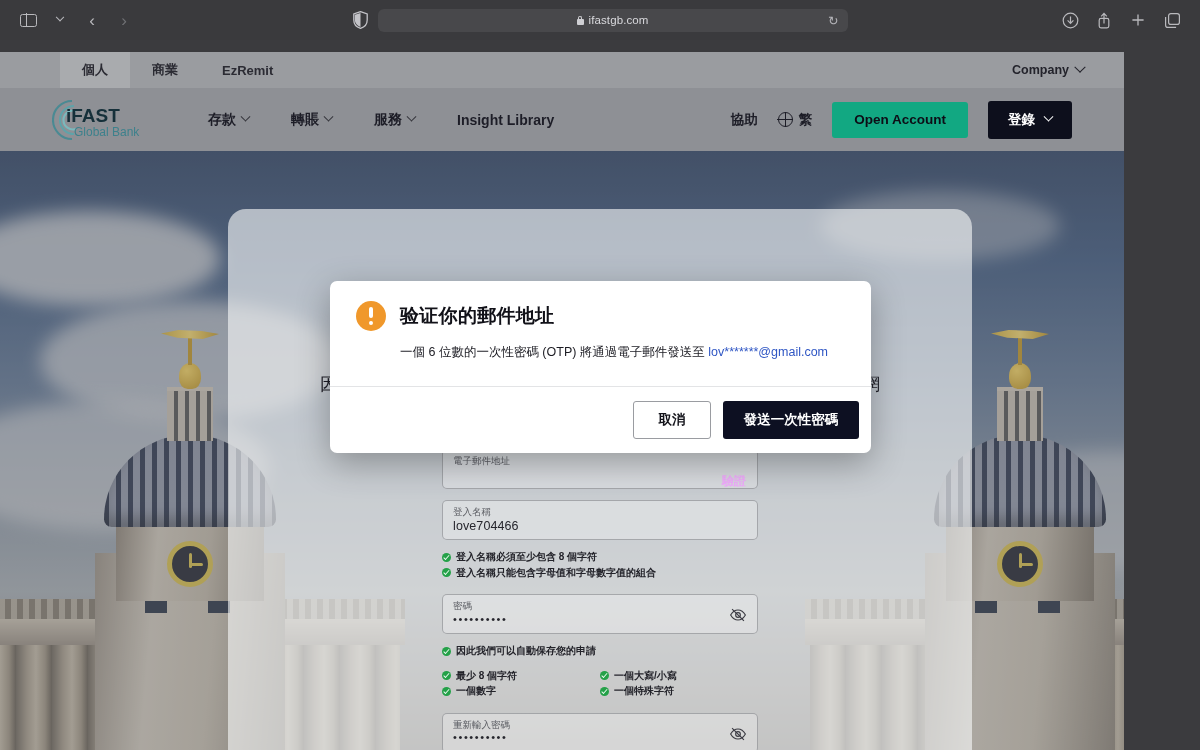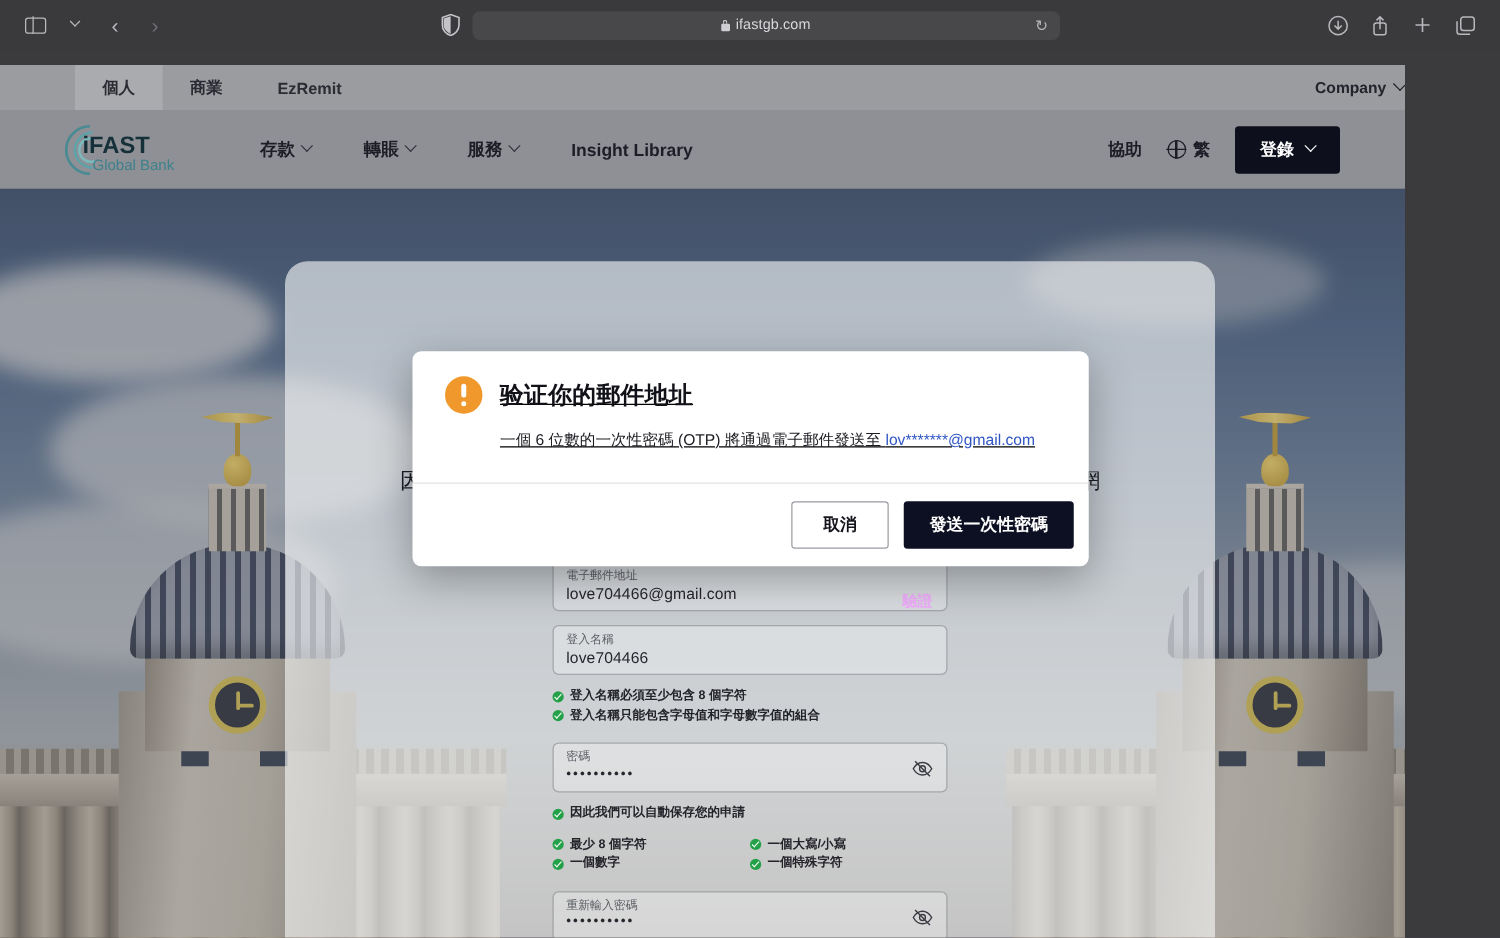"Company" .subnav-right { padding-right: none -> 40px }
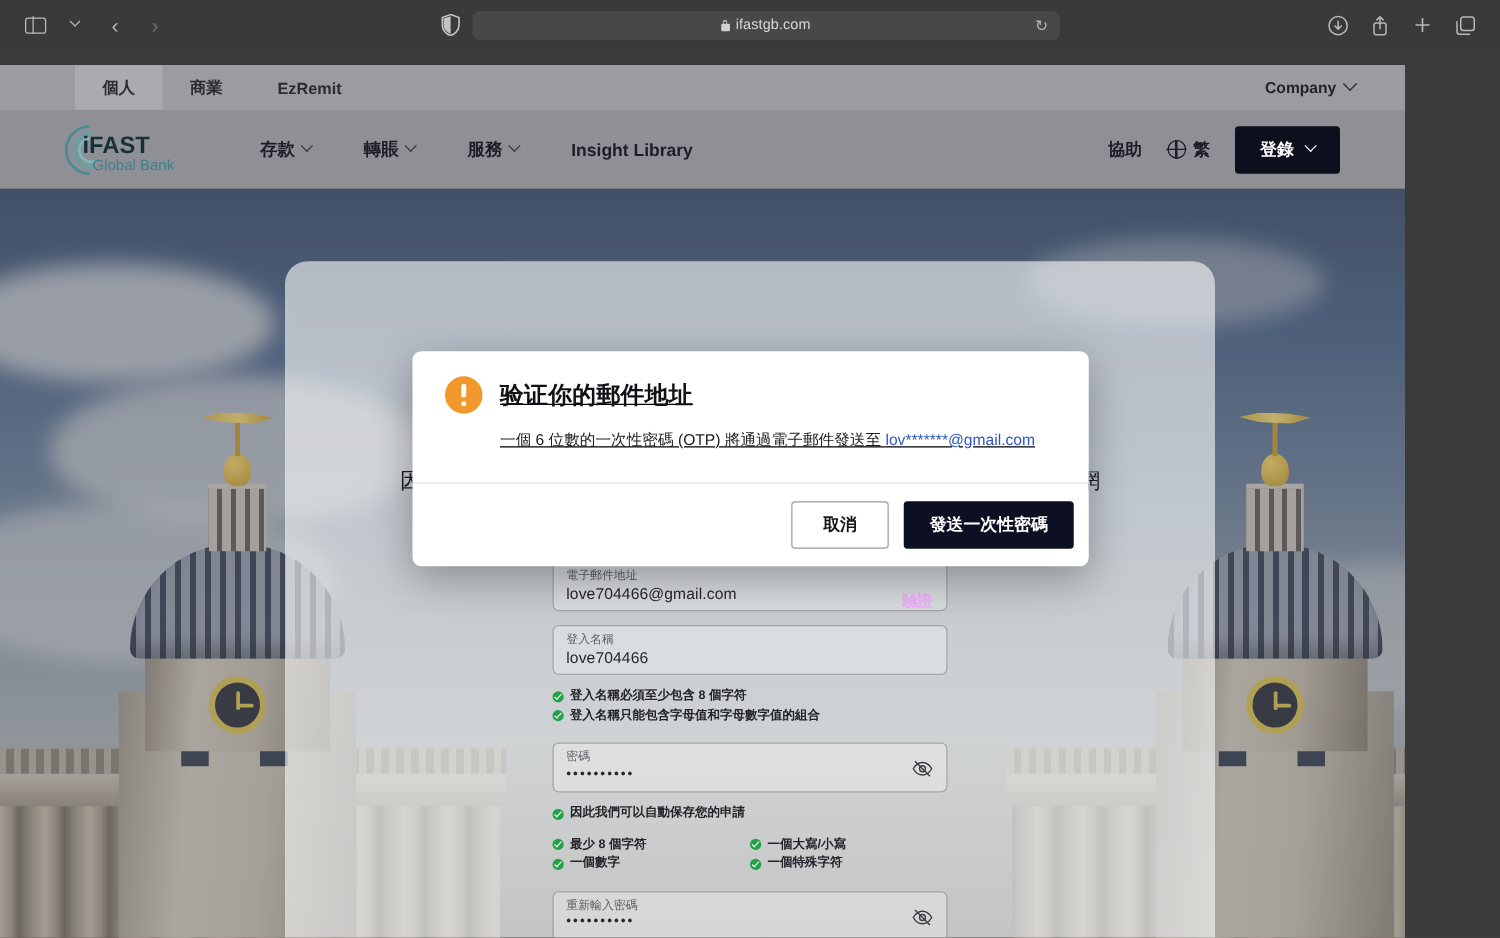"Open Account" button.btn-open { html: none -> <button>Open Account</button> }
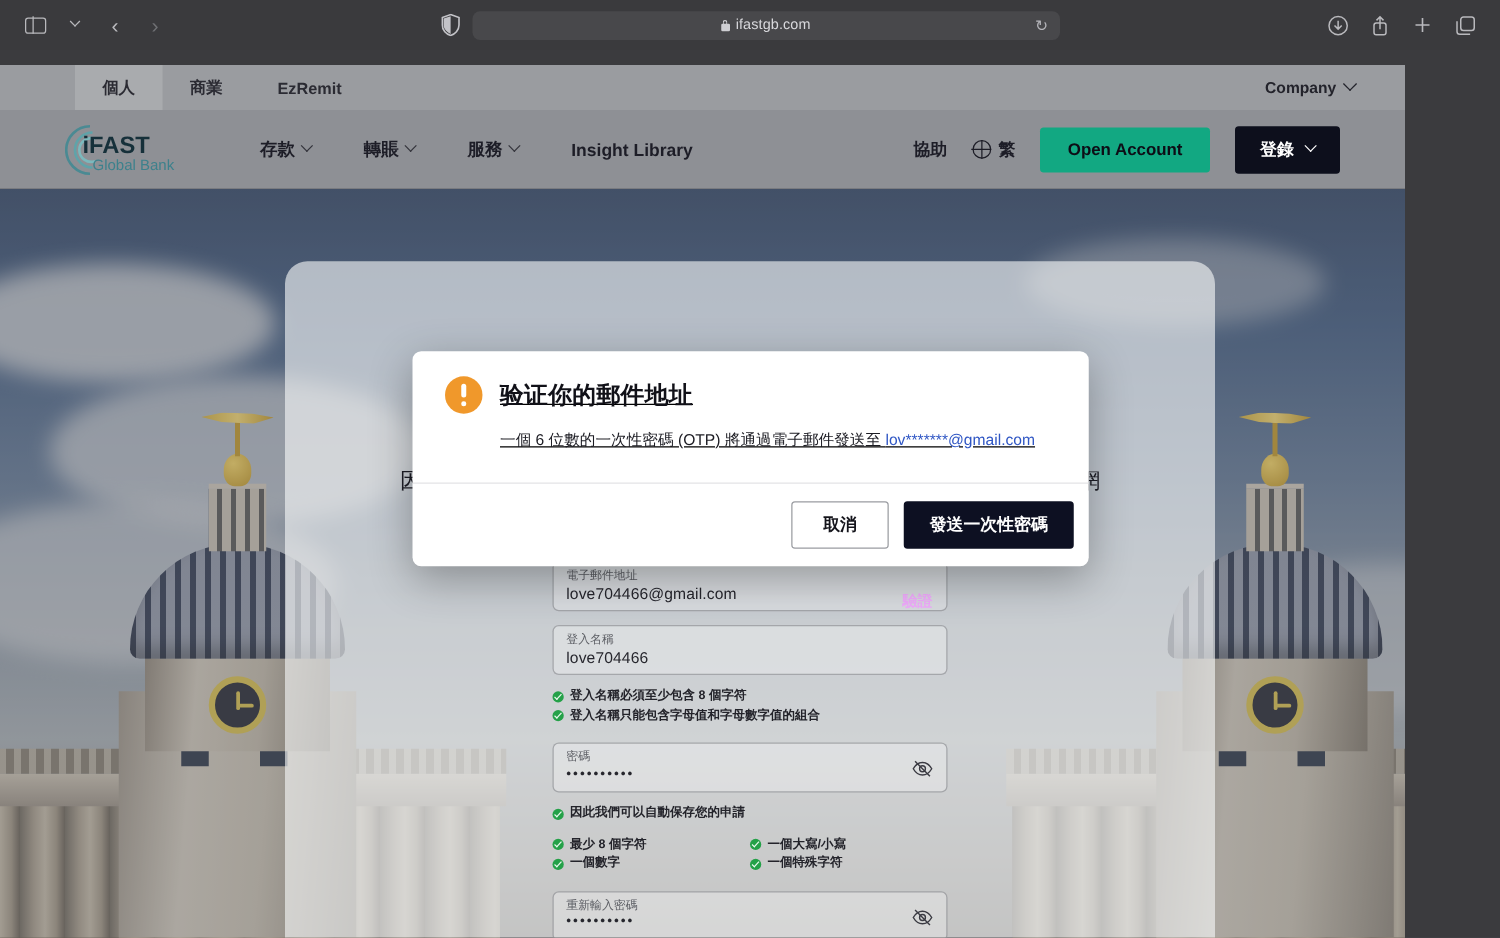"验证你的郵件地址" .modal-body { text-decoration: underline -> none }
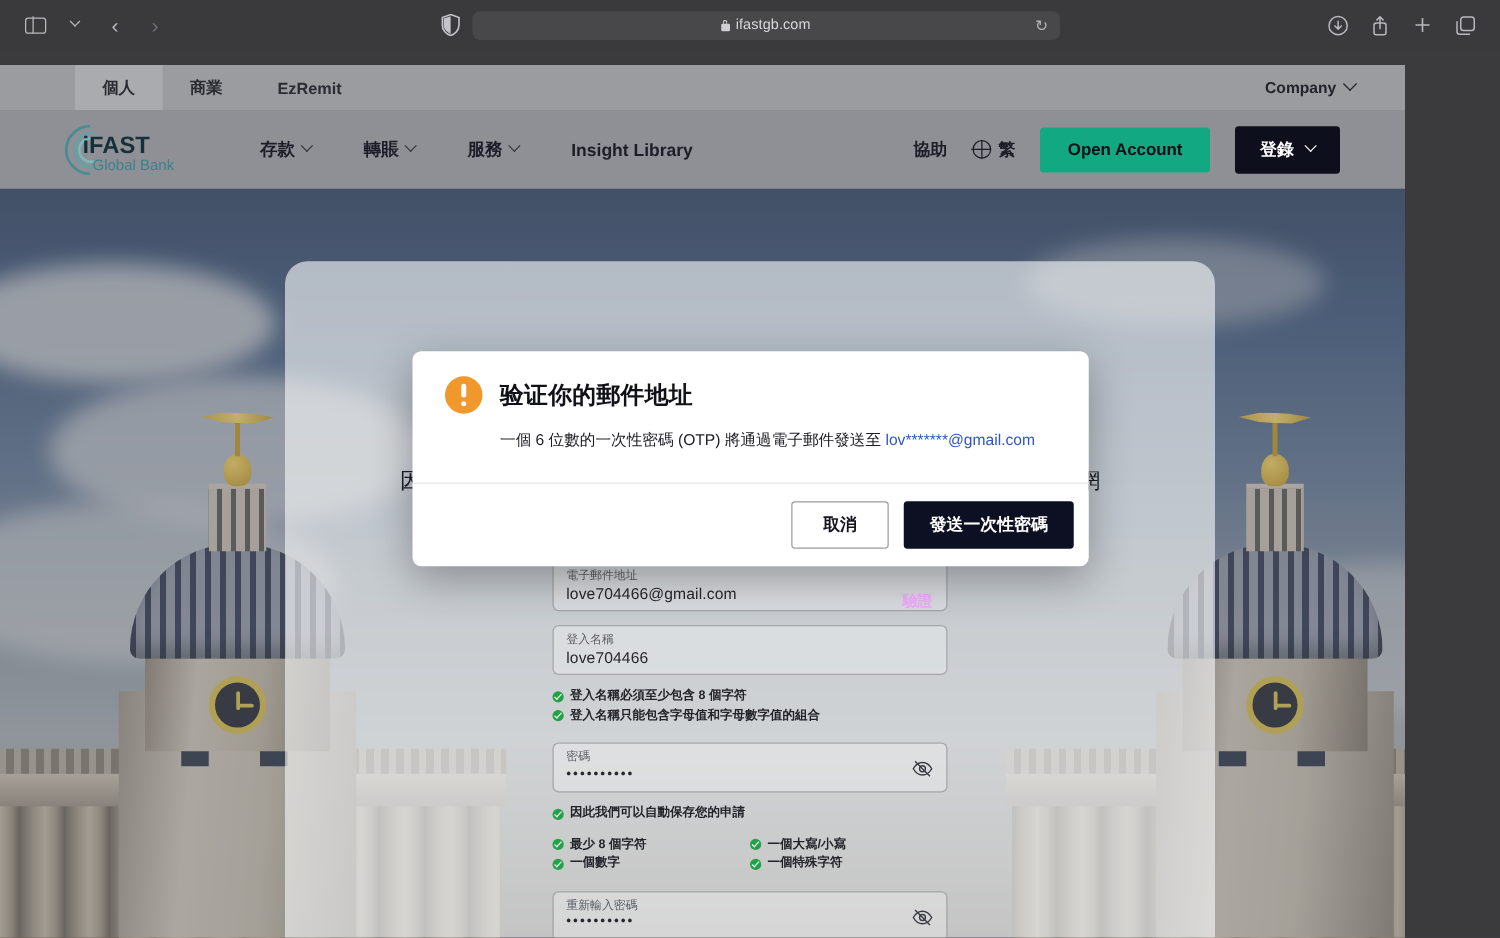"love704466@gmail.com" div.field-value { html: <div>love704466@gmail.com</div> -> none }
